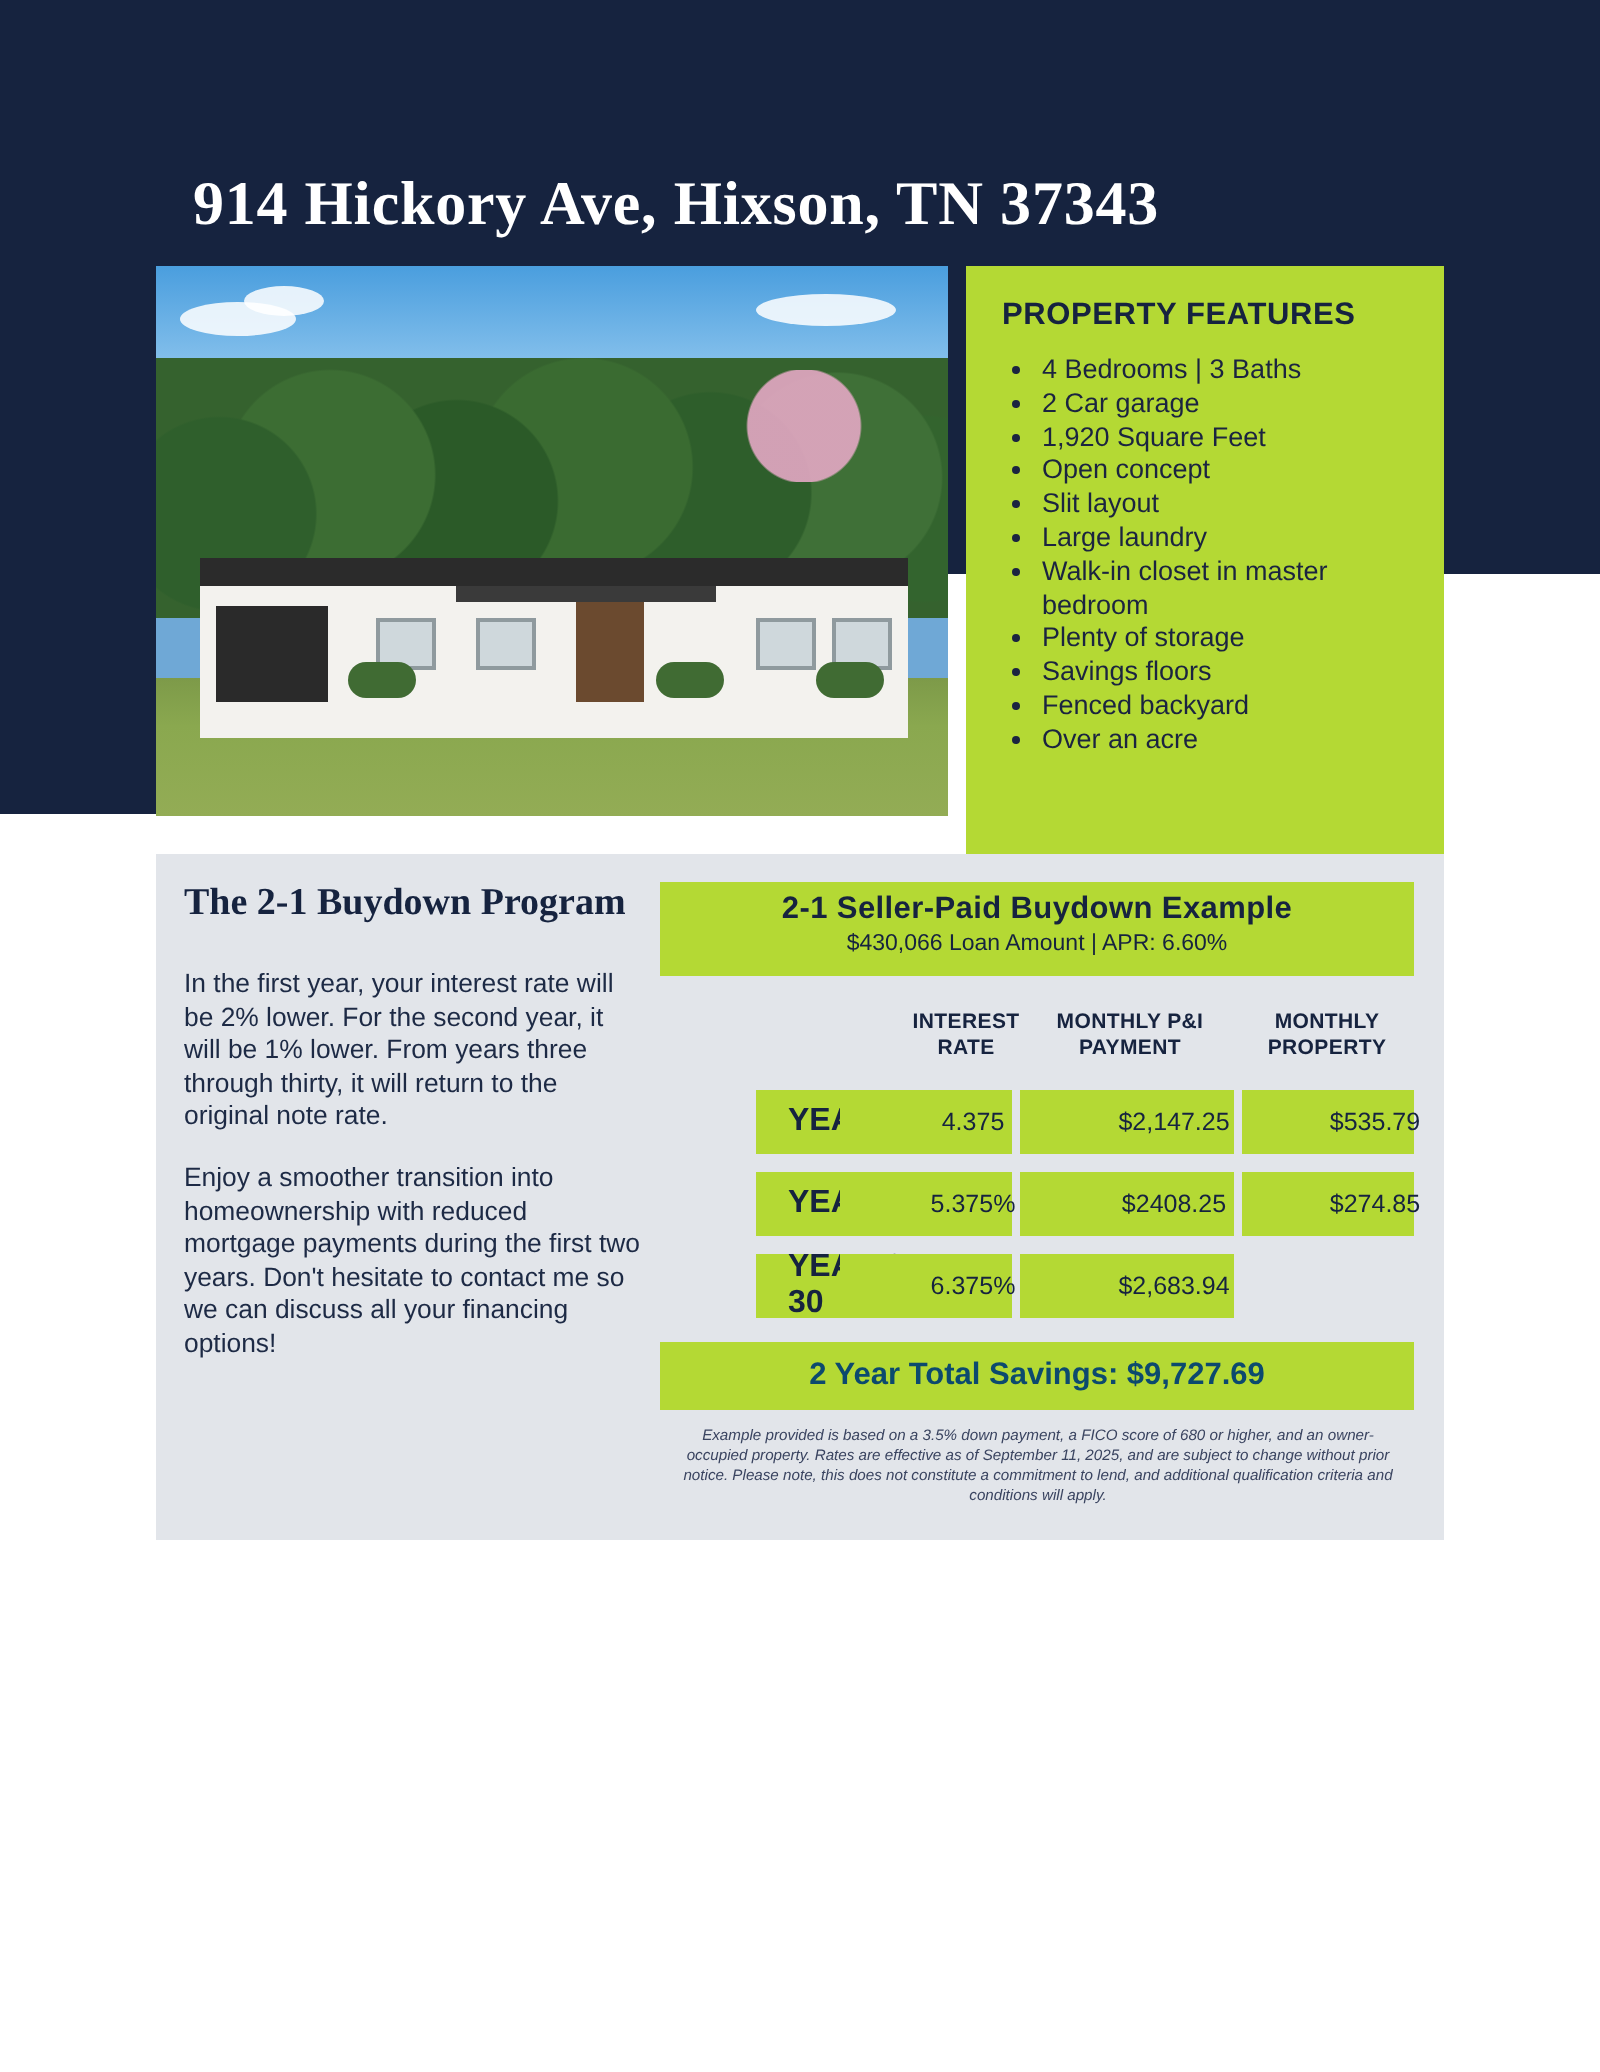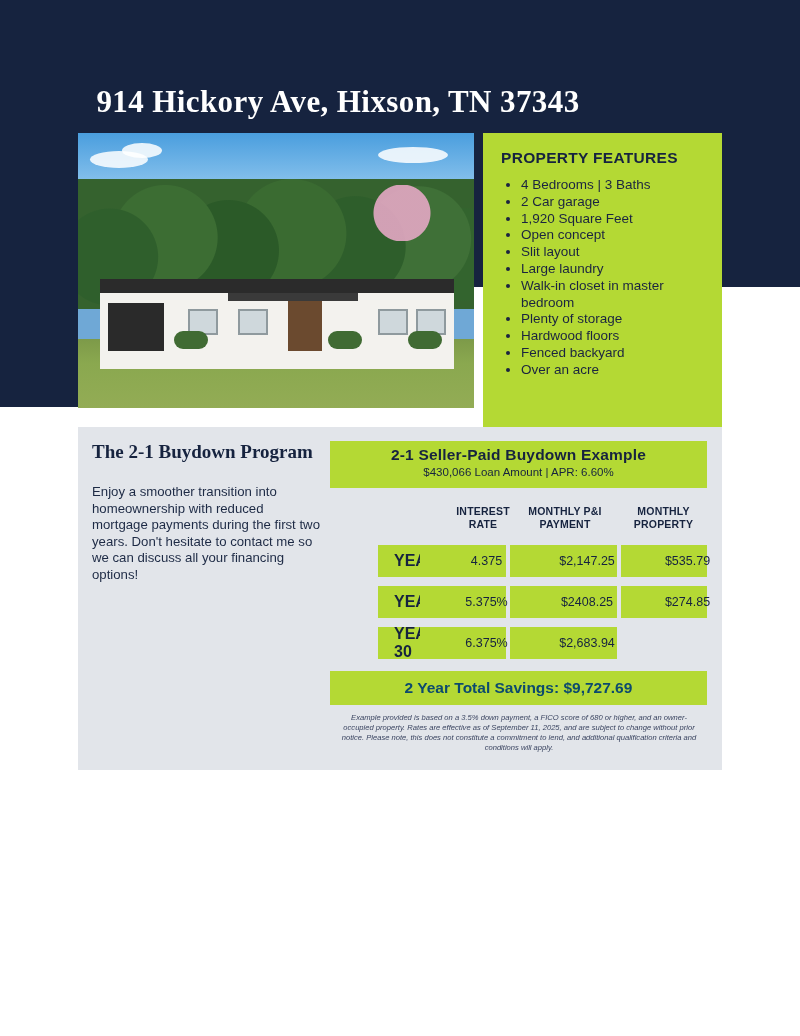"Hardwood floors" li { text: Hardwood -> Savings }
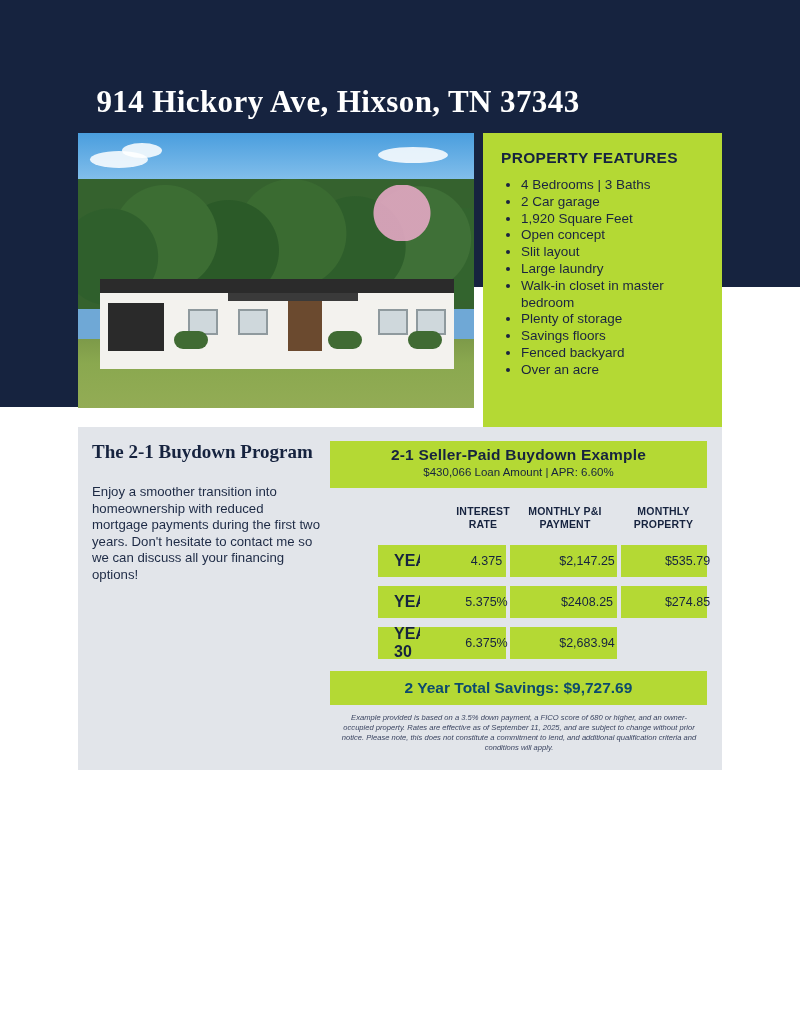"In the first year, your" p { html: none -> <p>In the first year, your interest rate will be 2% lower. For the second year, it will be 1% lower. From years three through thirty, it will return to the original note rate.</p> }
